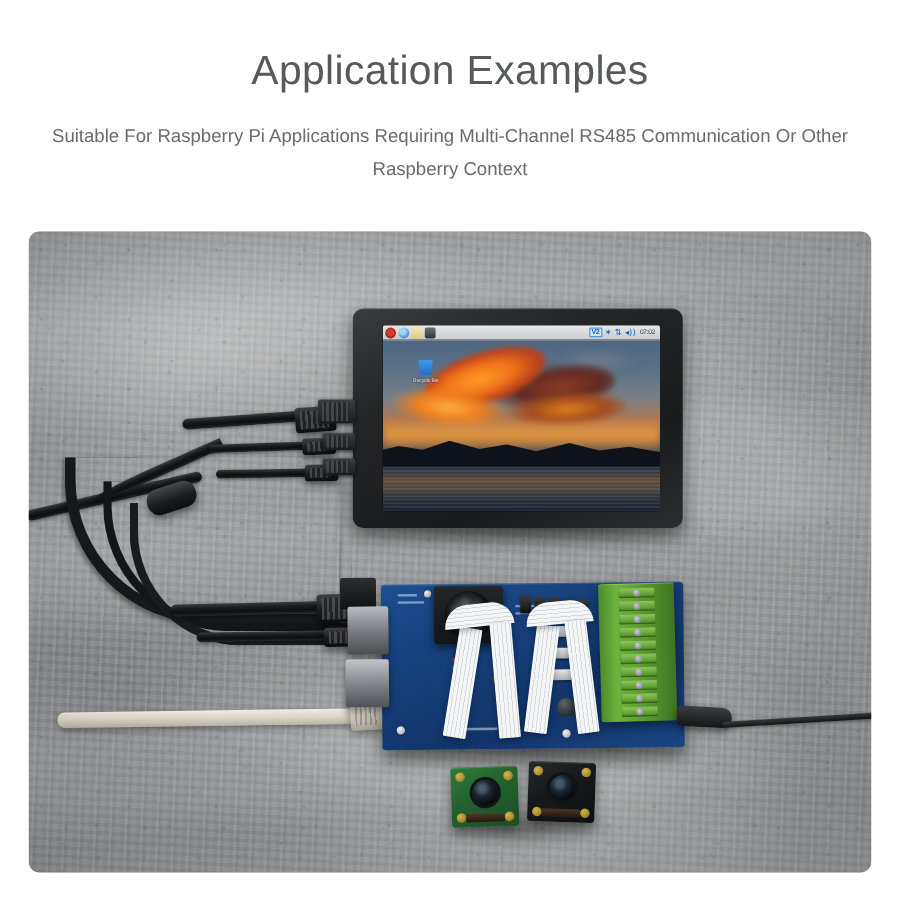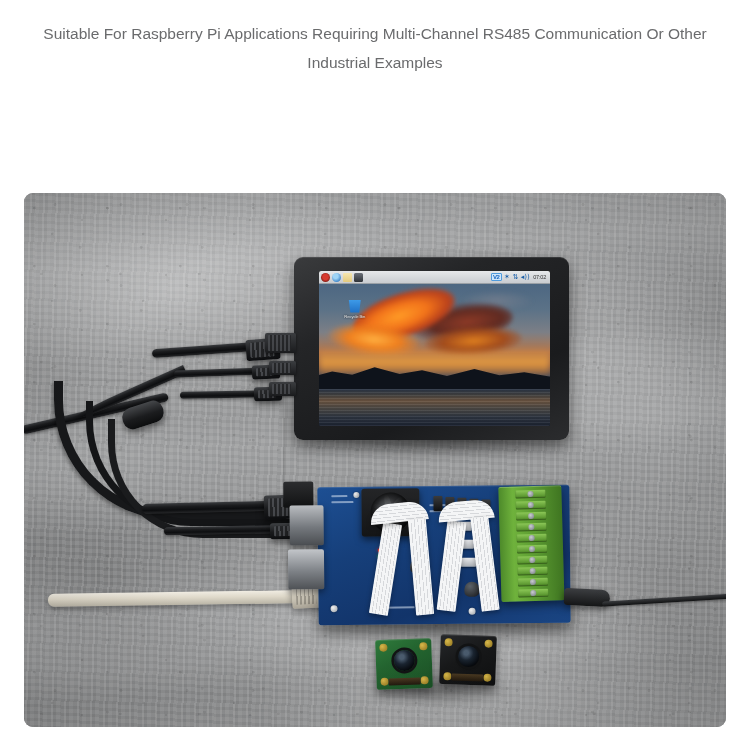"Application Examples" h1.page-title { html: none -> <h1>Application Examples</h1> }
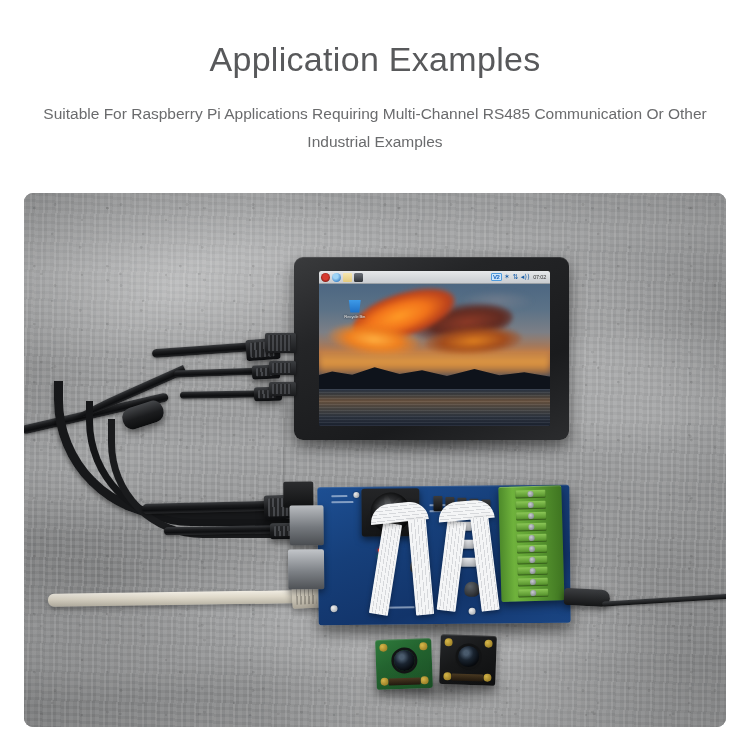"Suitable For Raspberry Pi Applications" p.page-subtitle { text: Industrial Examples -> Raspberry Context }
